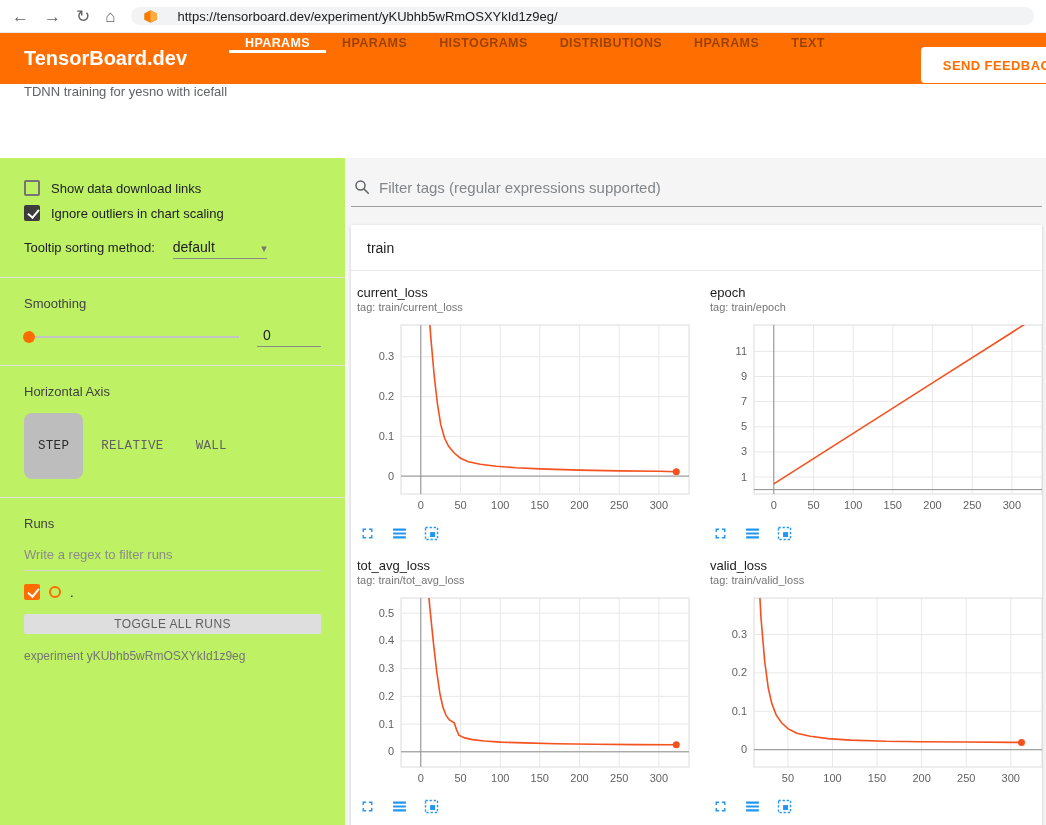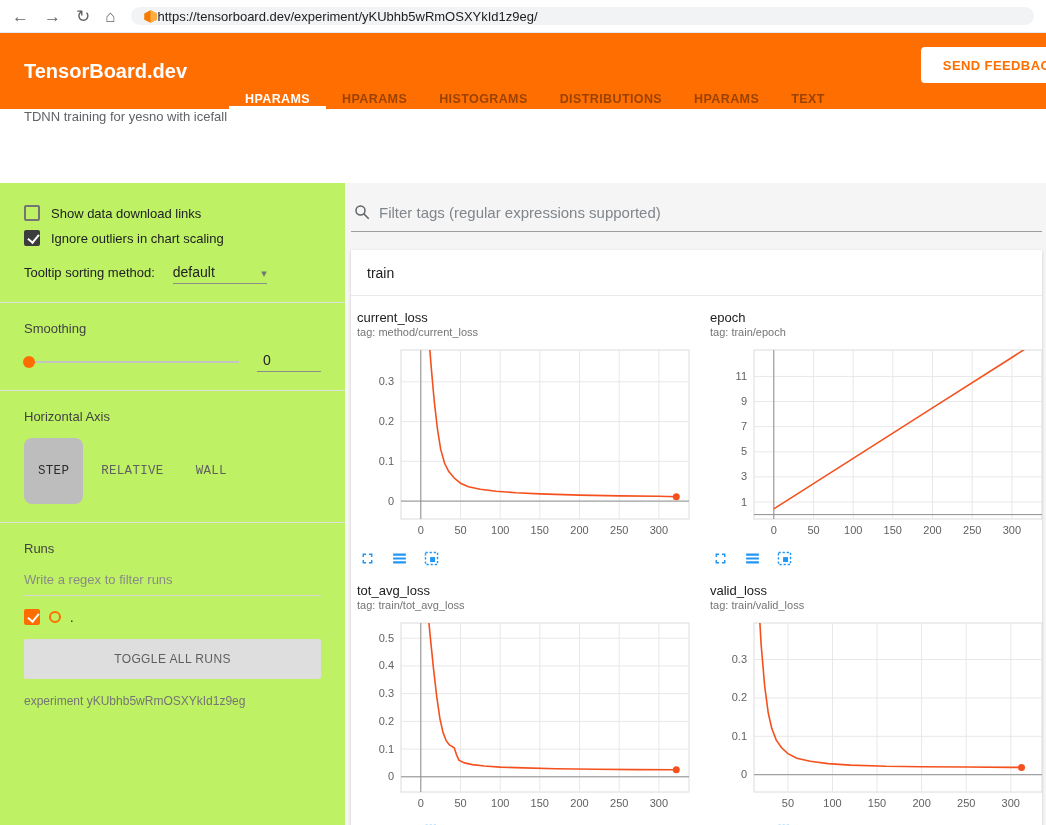"https://tensorboard.dev/experiment/yKUbh" .omnibox { gap: 0 -> 20px }
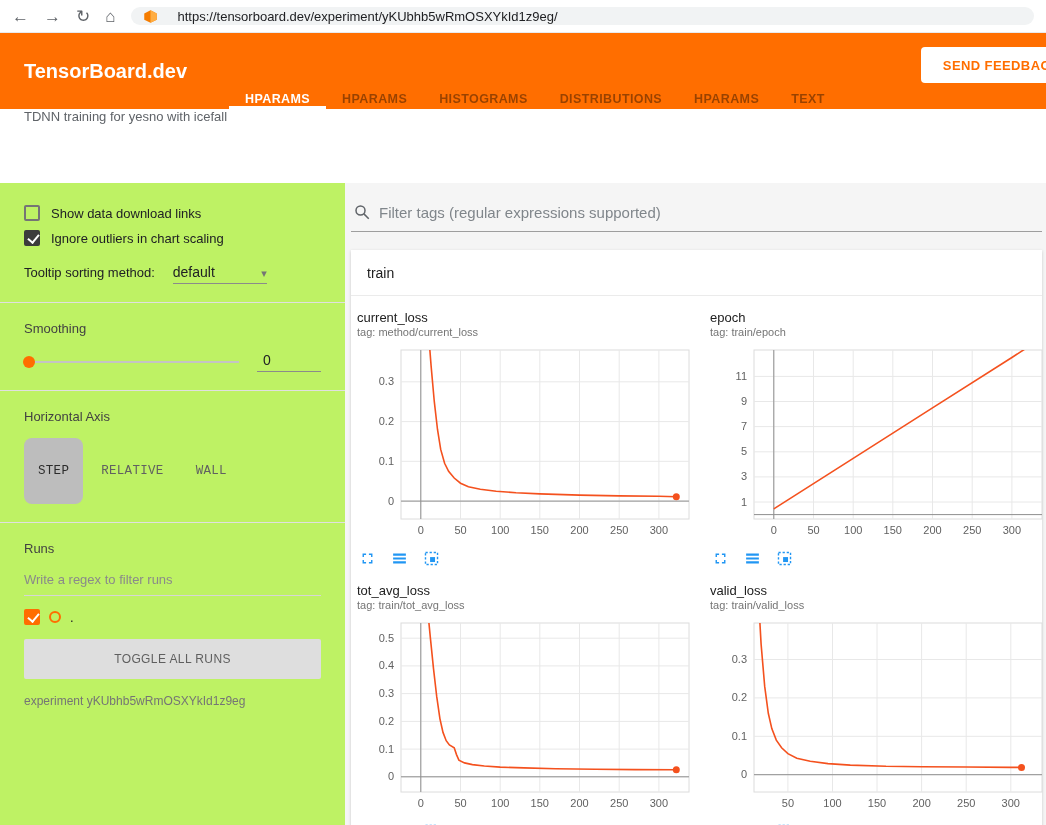"TensorBoard.dev" .appbar { align-items: flex-end -> flex-start; height: 76px -> 51px }
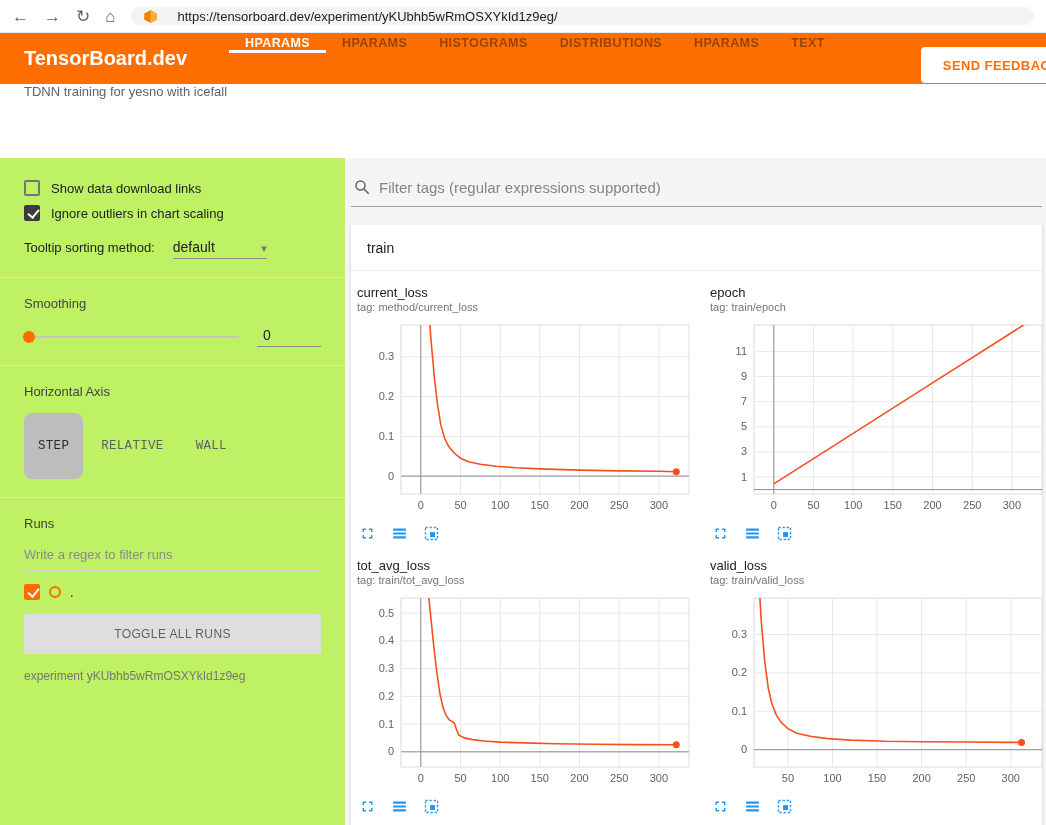"tag: method/current_loss" div.chart-sub { text: method/current -> train/current }
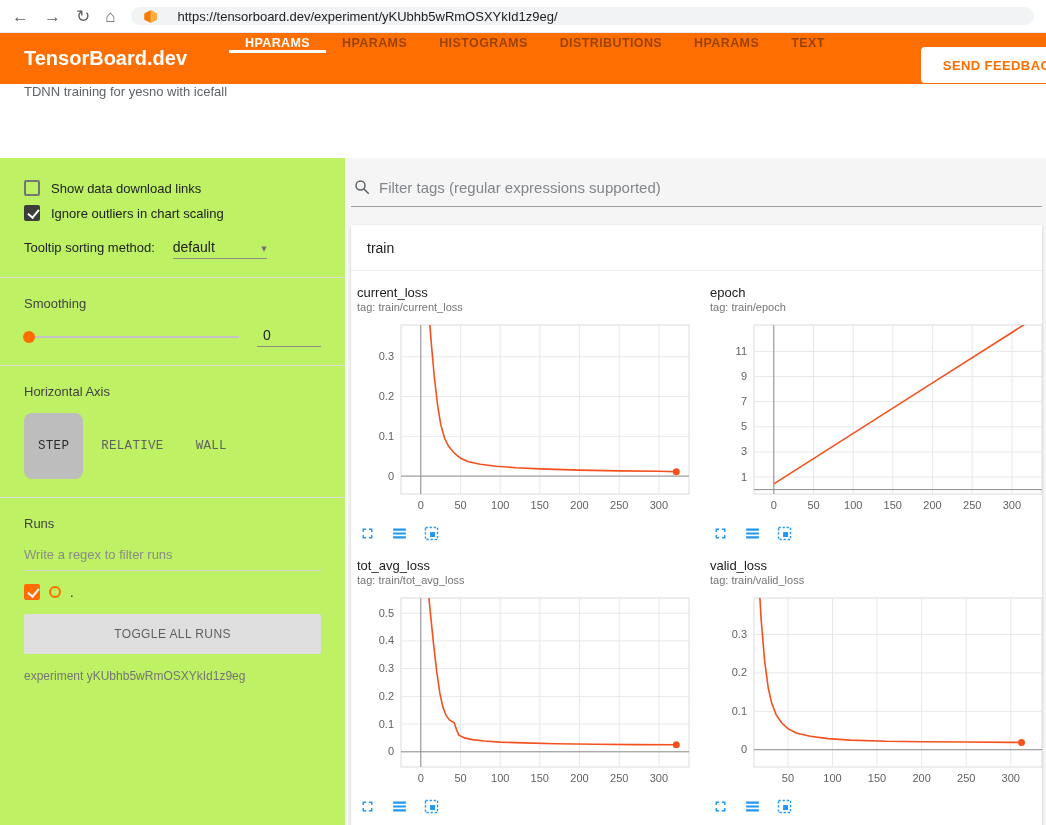"TOGGLE ALL RUNS" .toggle-btn { height: 40px -> 20px }
